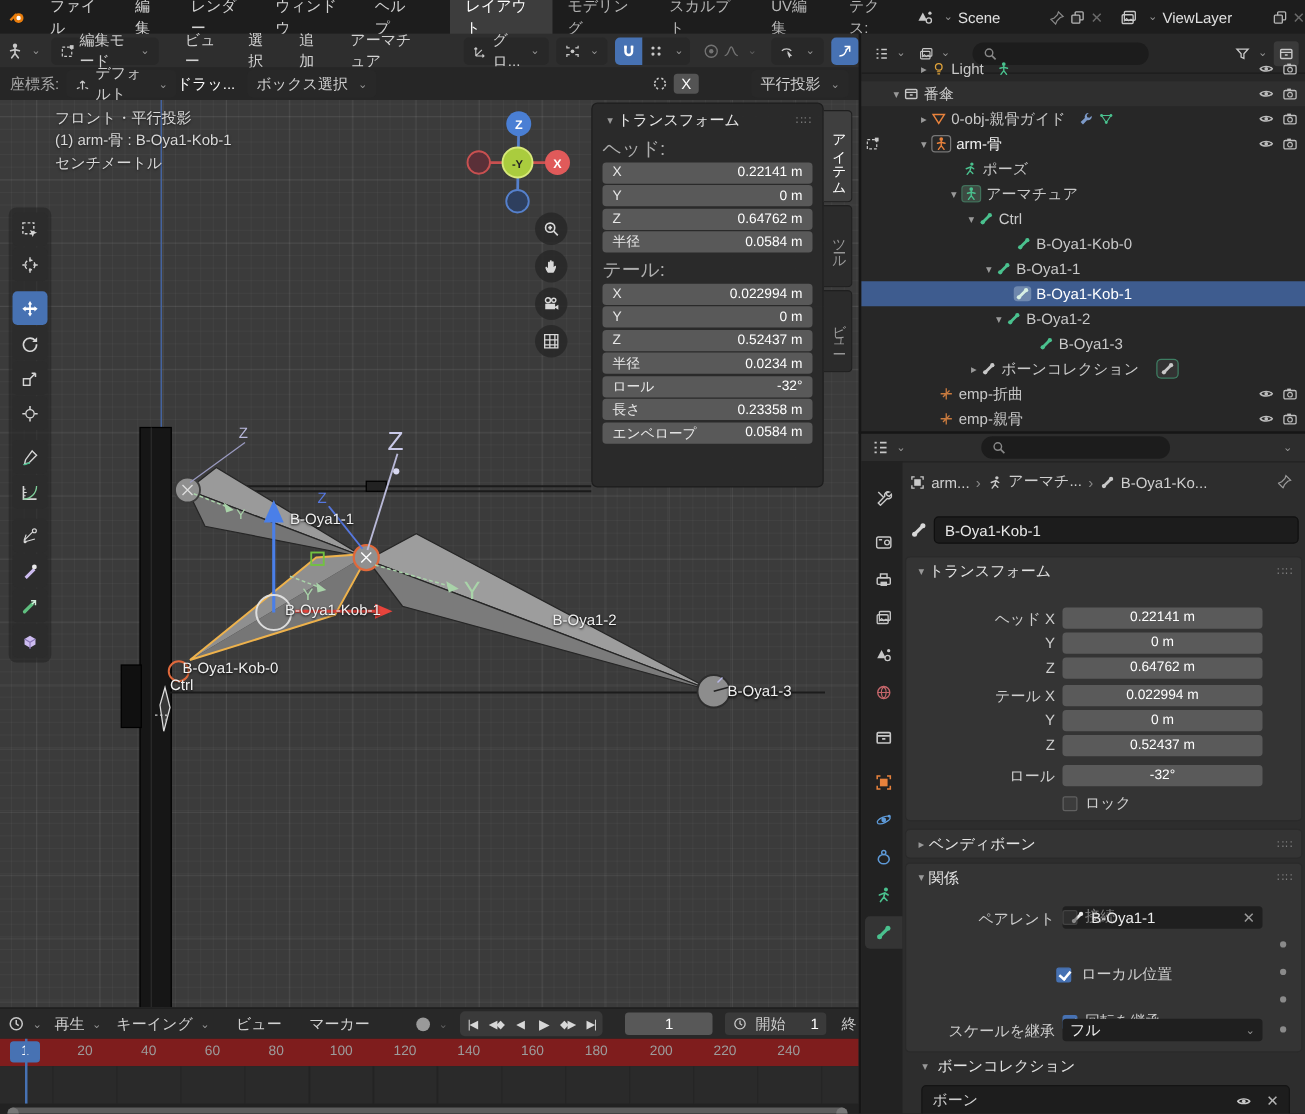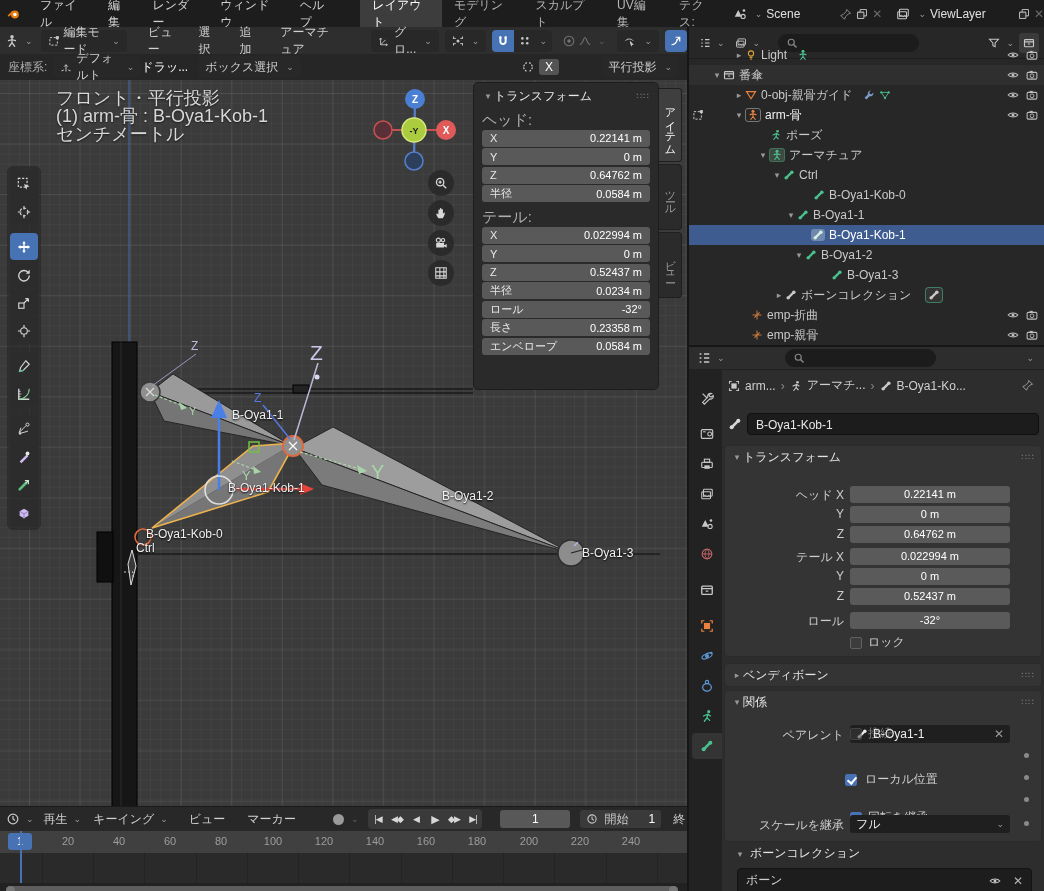"フロント・平行投影" .ovl { font-size: 18px -> 12px; left: 56px -> 44px }
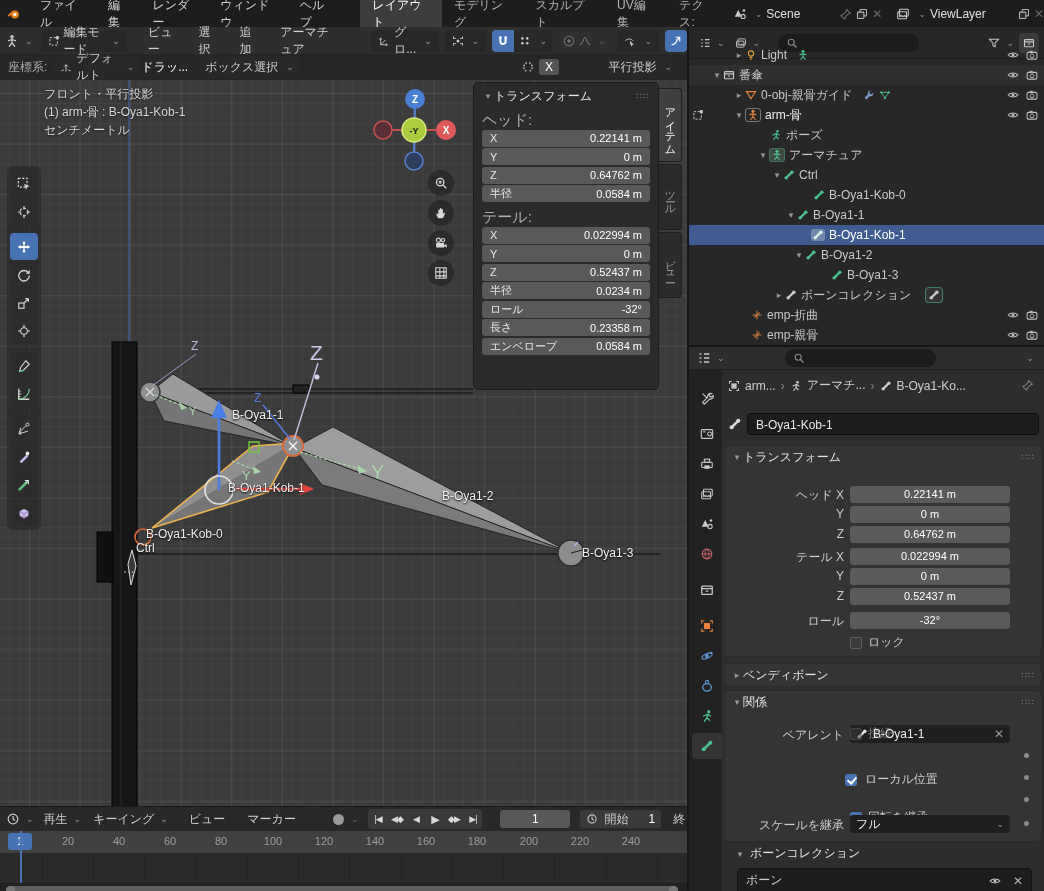"20" #ruler { background: #404040 -> #7f1d1d }
